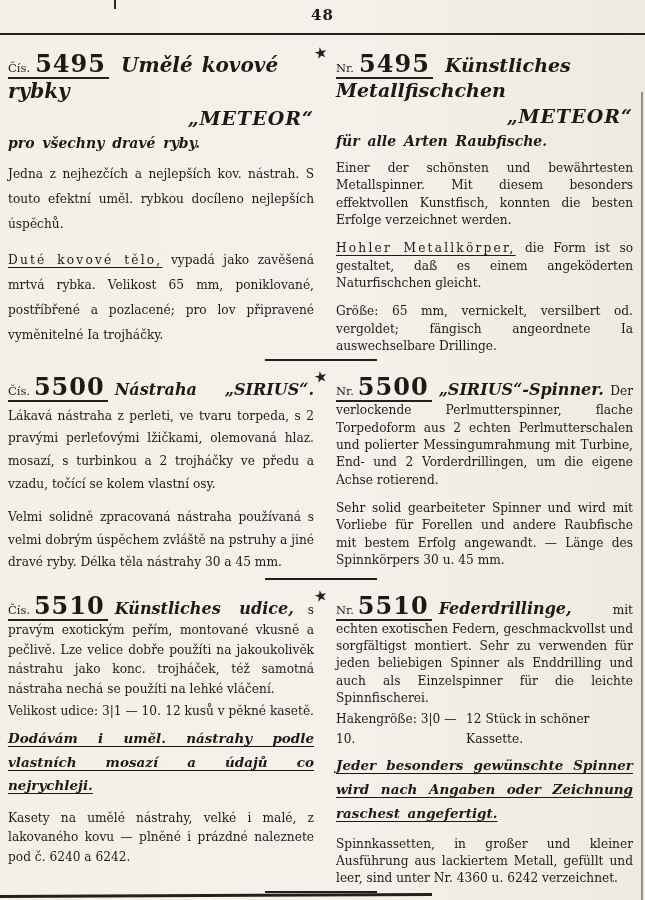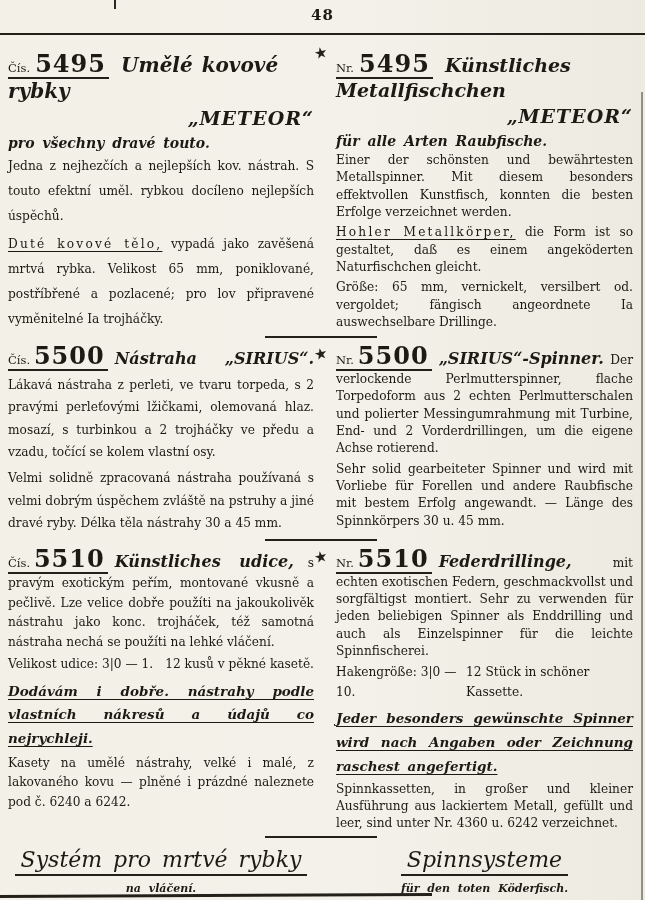"pro všechny dravé touto." div.subhead { text: touto -> ryby }
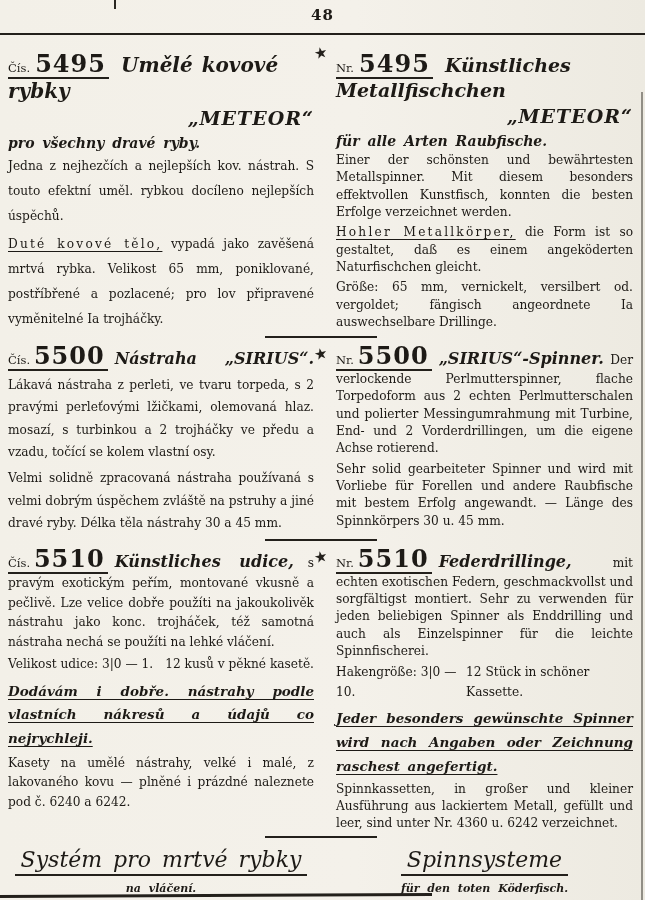"Jedna z nejhezčích a nejlepších" .body { margin-top: 3px -> 11px }
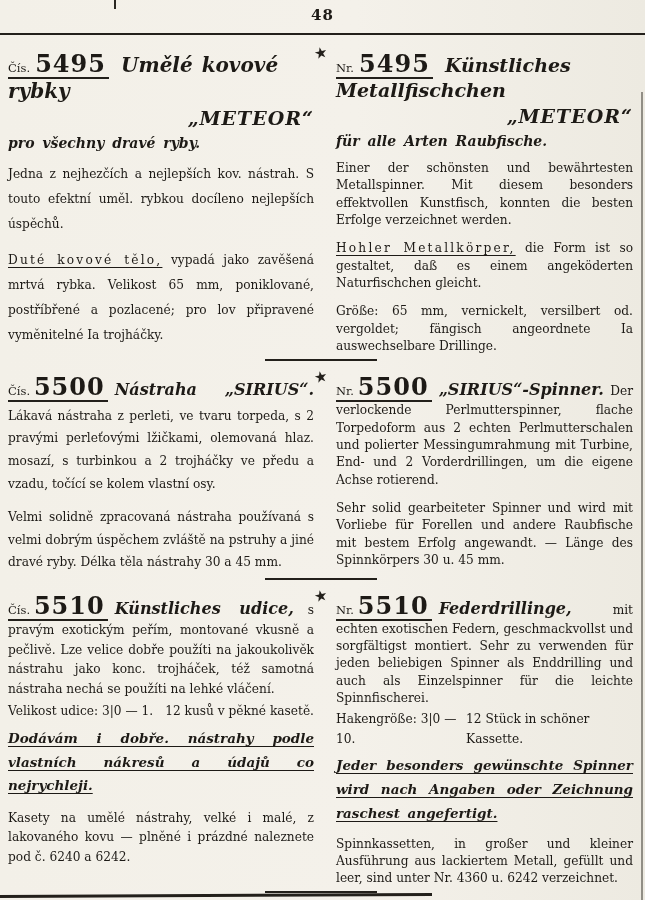"Velikost udice: 3|0 — 1." span { text: 0 — 1 -> 1 — 10 }
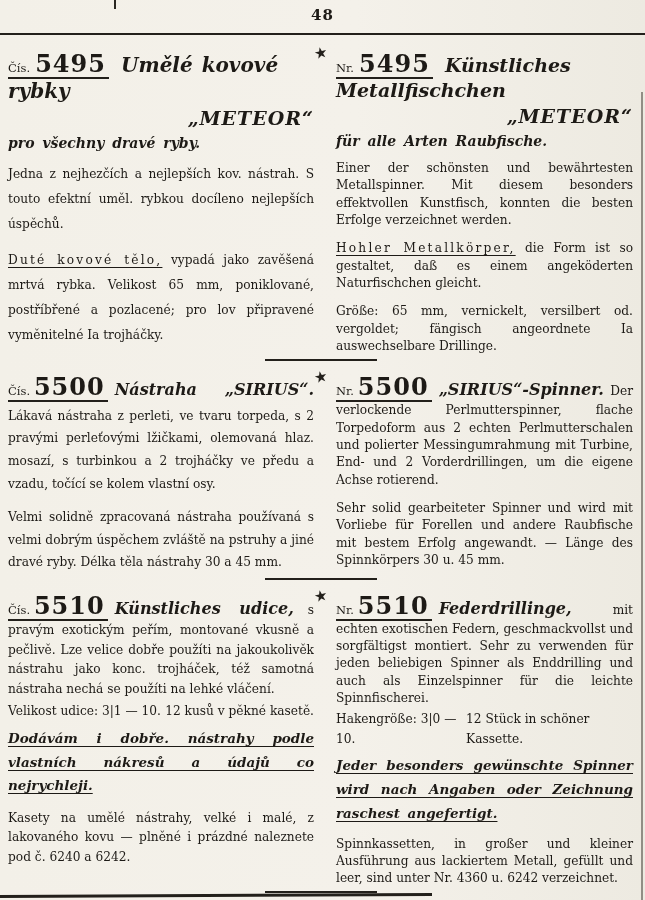"Dodávám i dobře. nástrahy podle" p.promo { text: dobře. nástrahy podle vlastních nákresů -> uměl. nástrahy podle vlastních mosazí }
